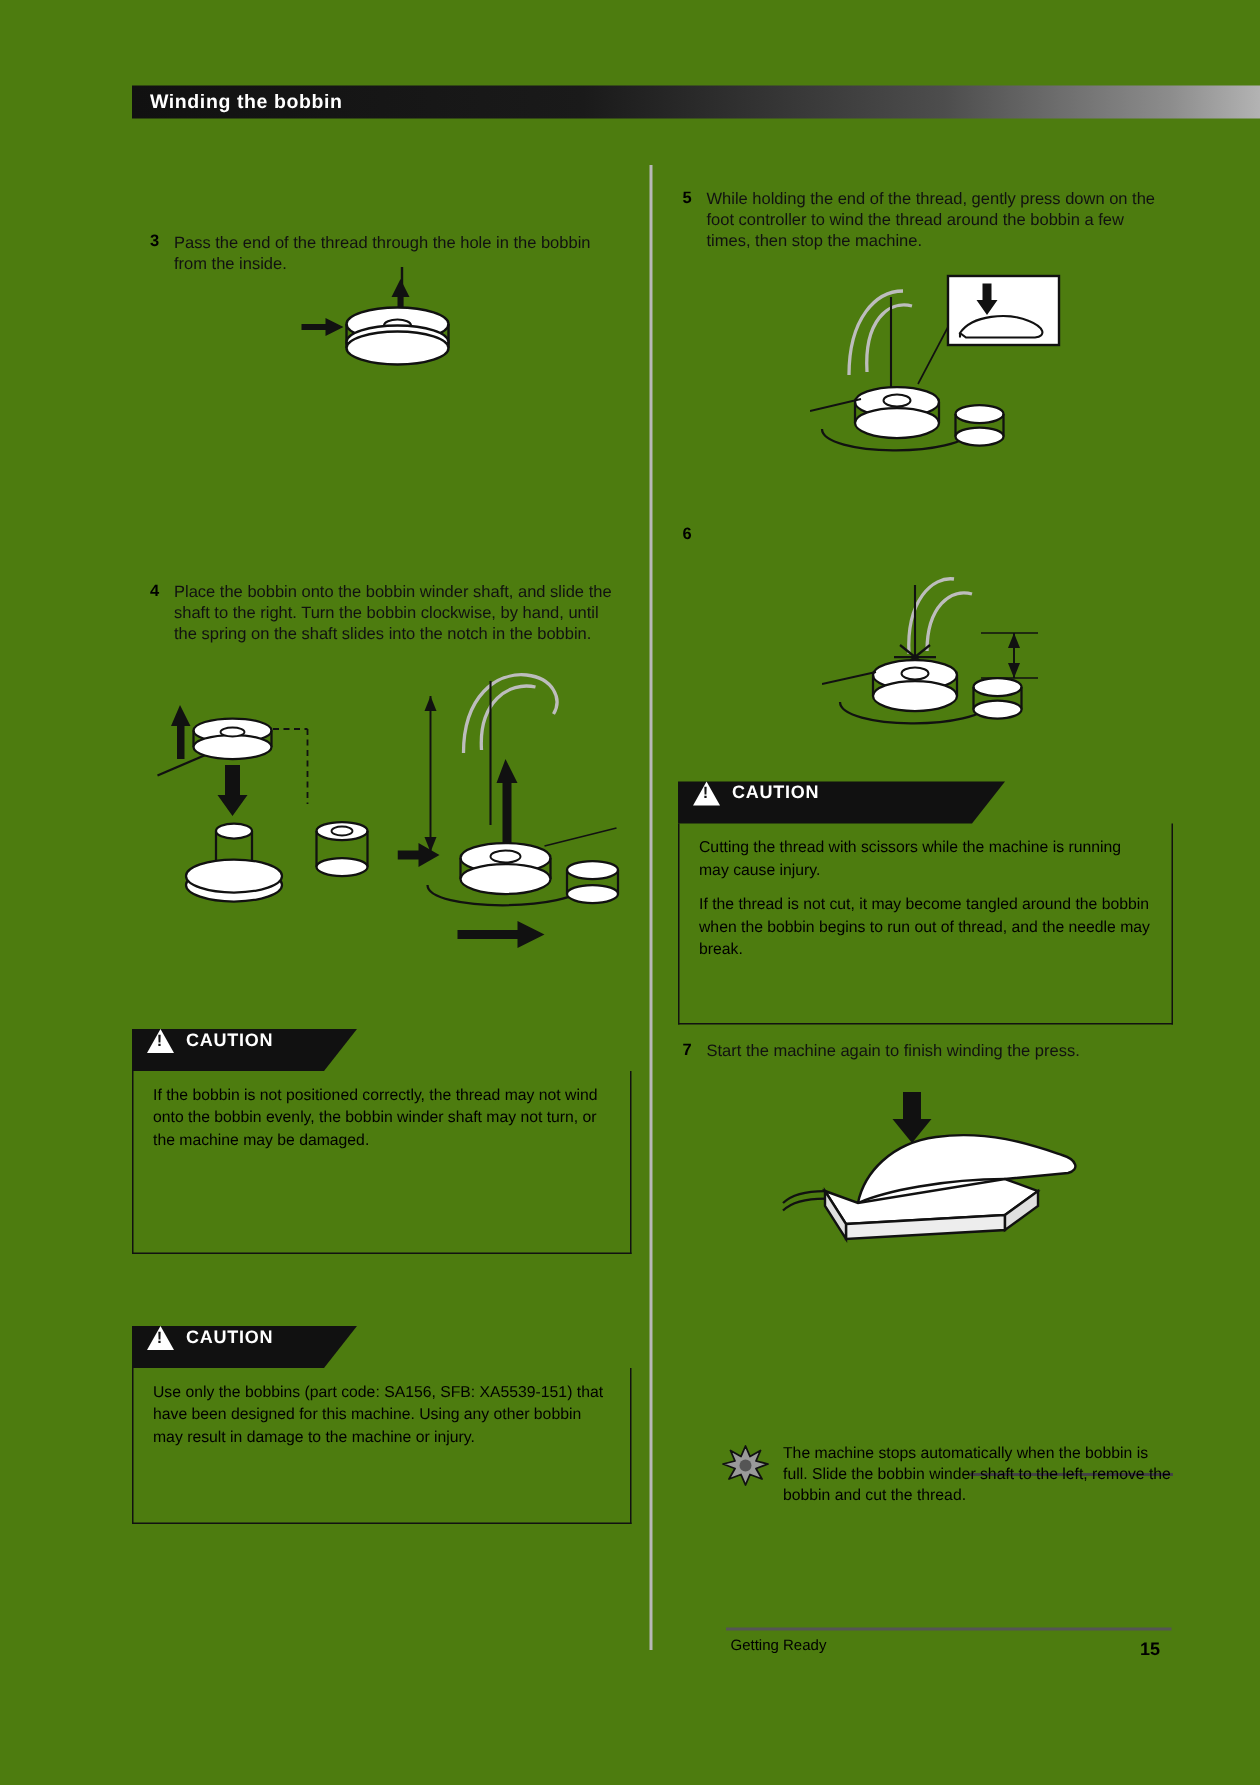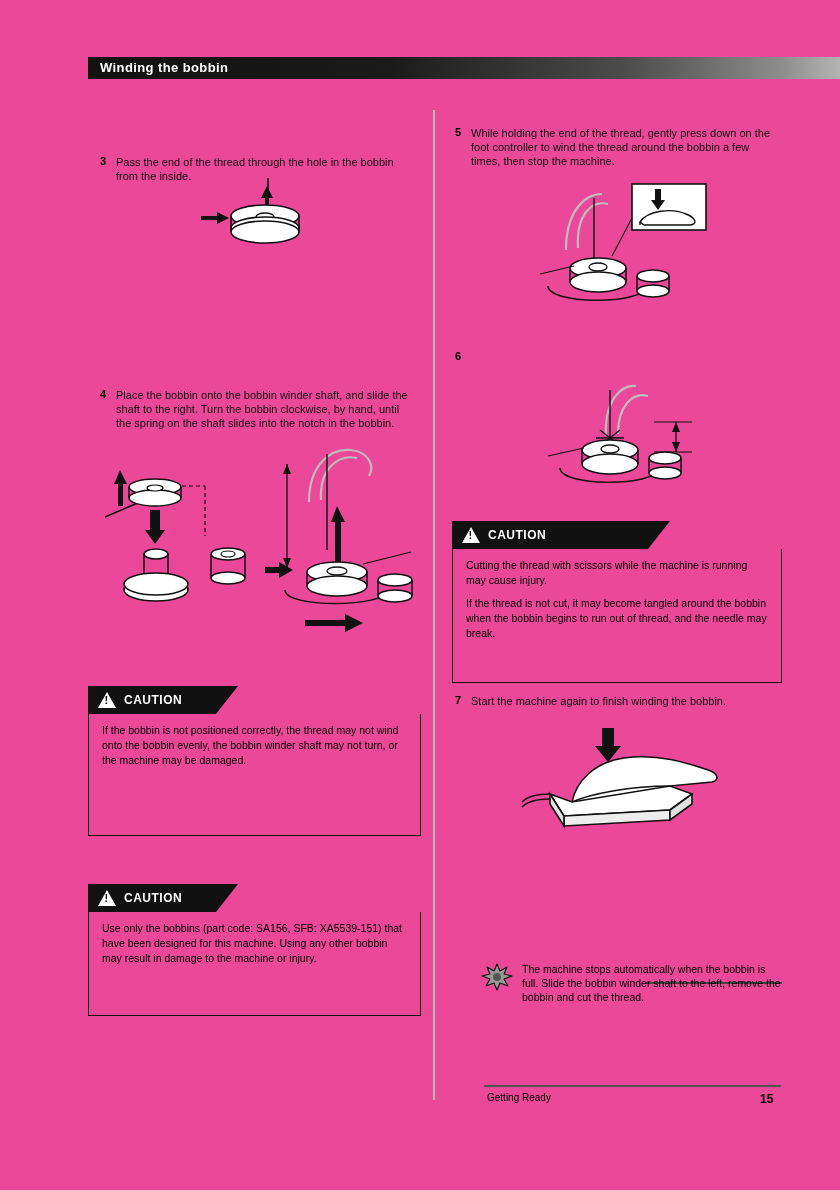"Winding the bobbin" .page { background: #ec4899 -> #4d7c0f }
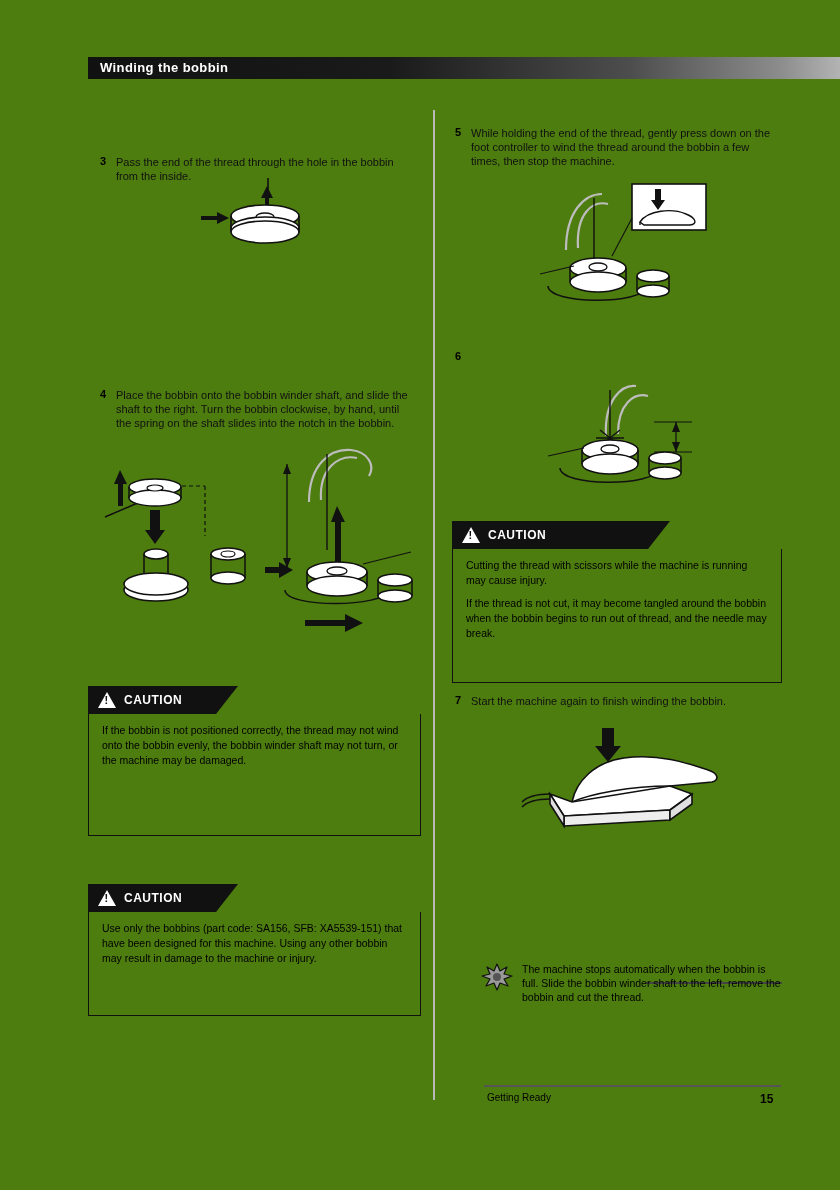"CAUTION" .caution-tab { align-items: center -> flex-start }
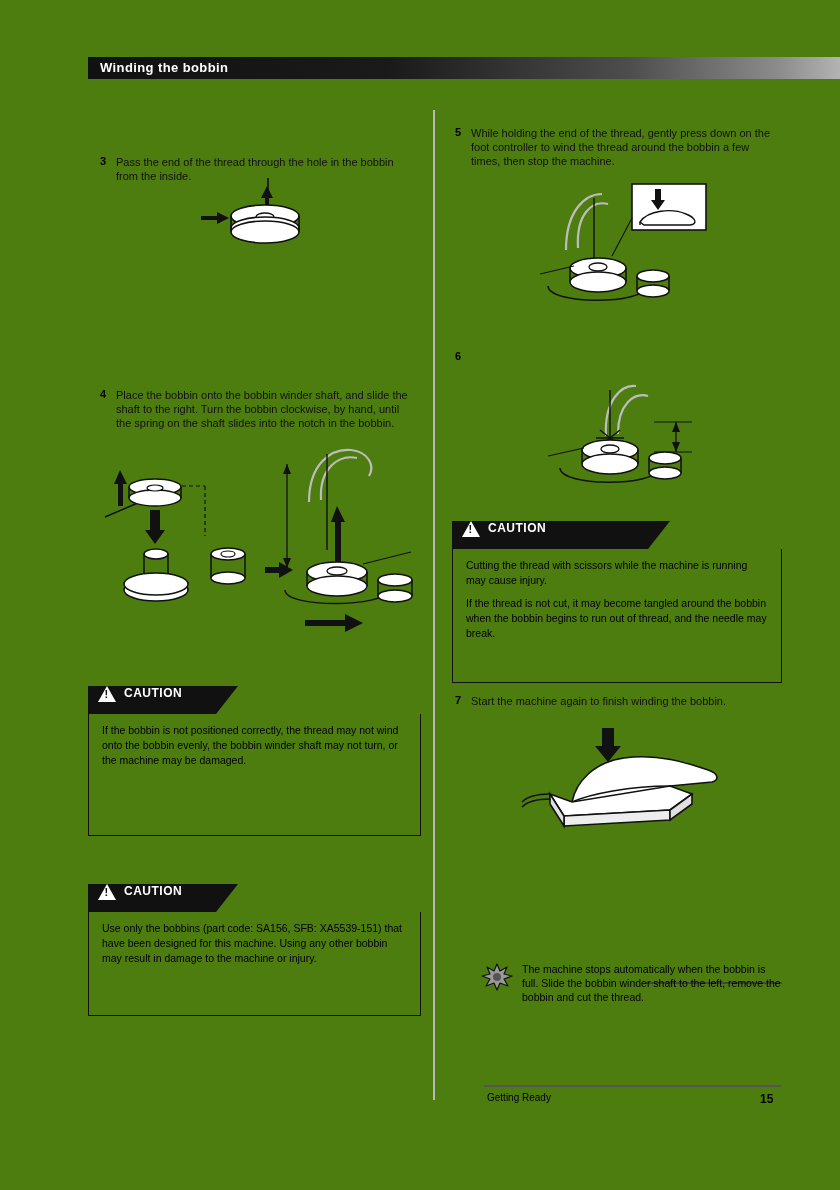"Start the machine again to" div.txt { text: bobbin -> press }
